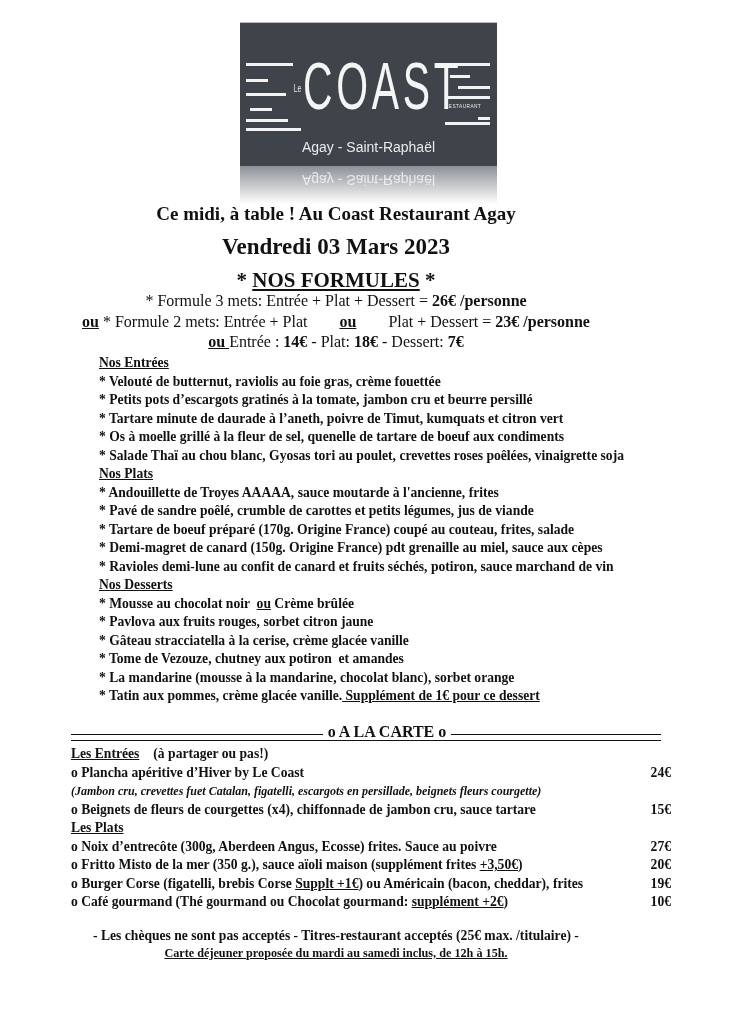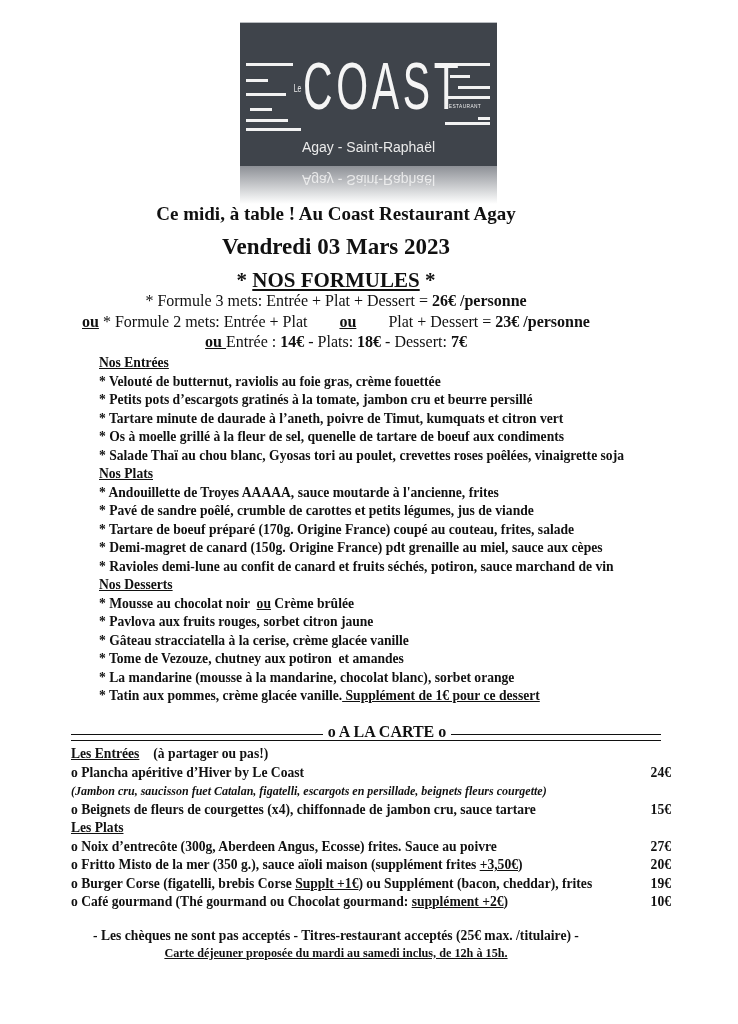"- Plats:" span { text: Plats -> Plat }
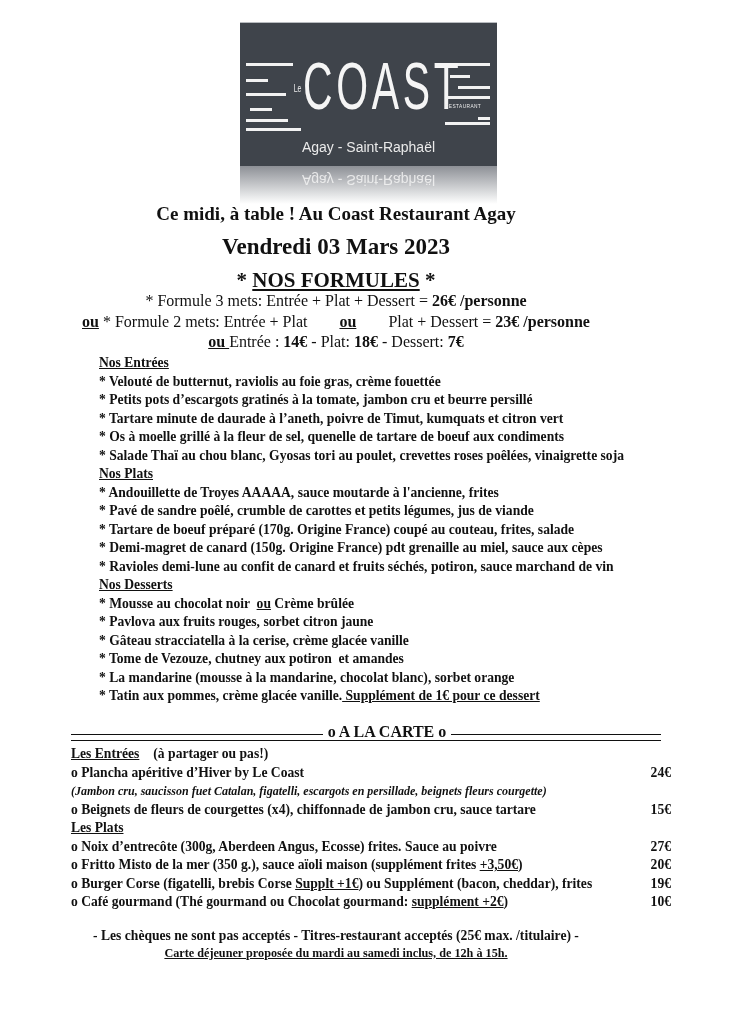"(Jambon cru, saucisson fuet Catalan," div.line { text: saucisson -> crevettes }
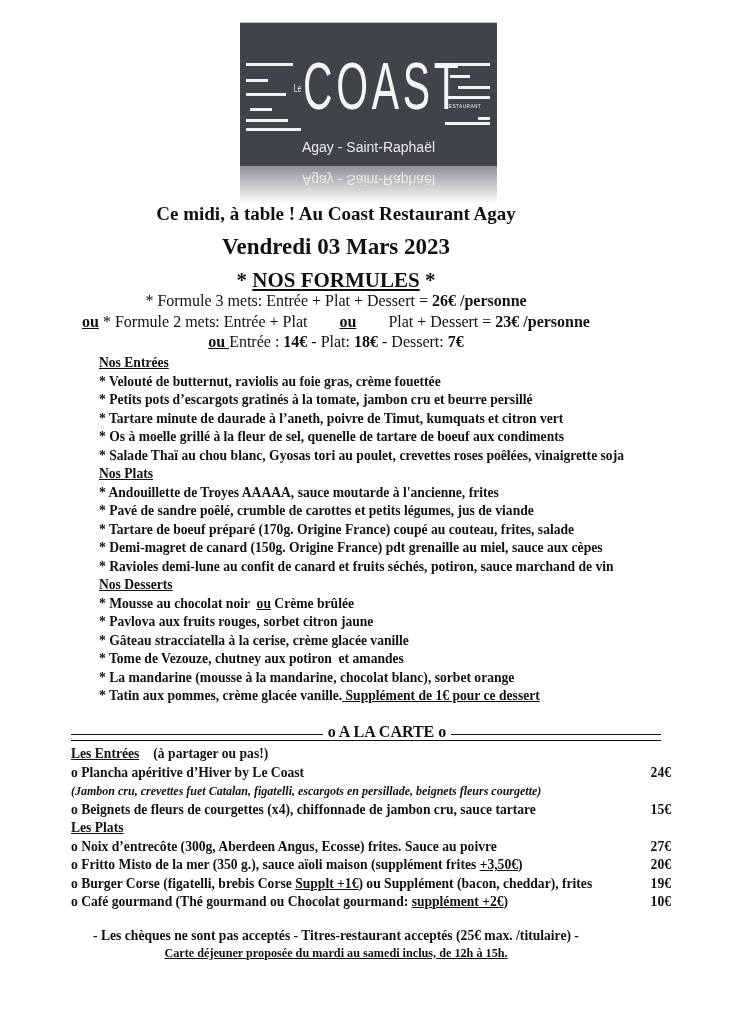") ou Supplément (bacon, cheddar)," span { text: Supplément -> Américain }
